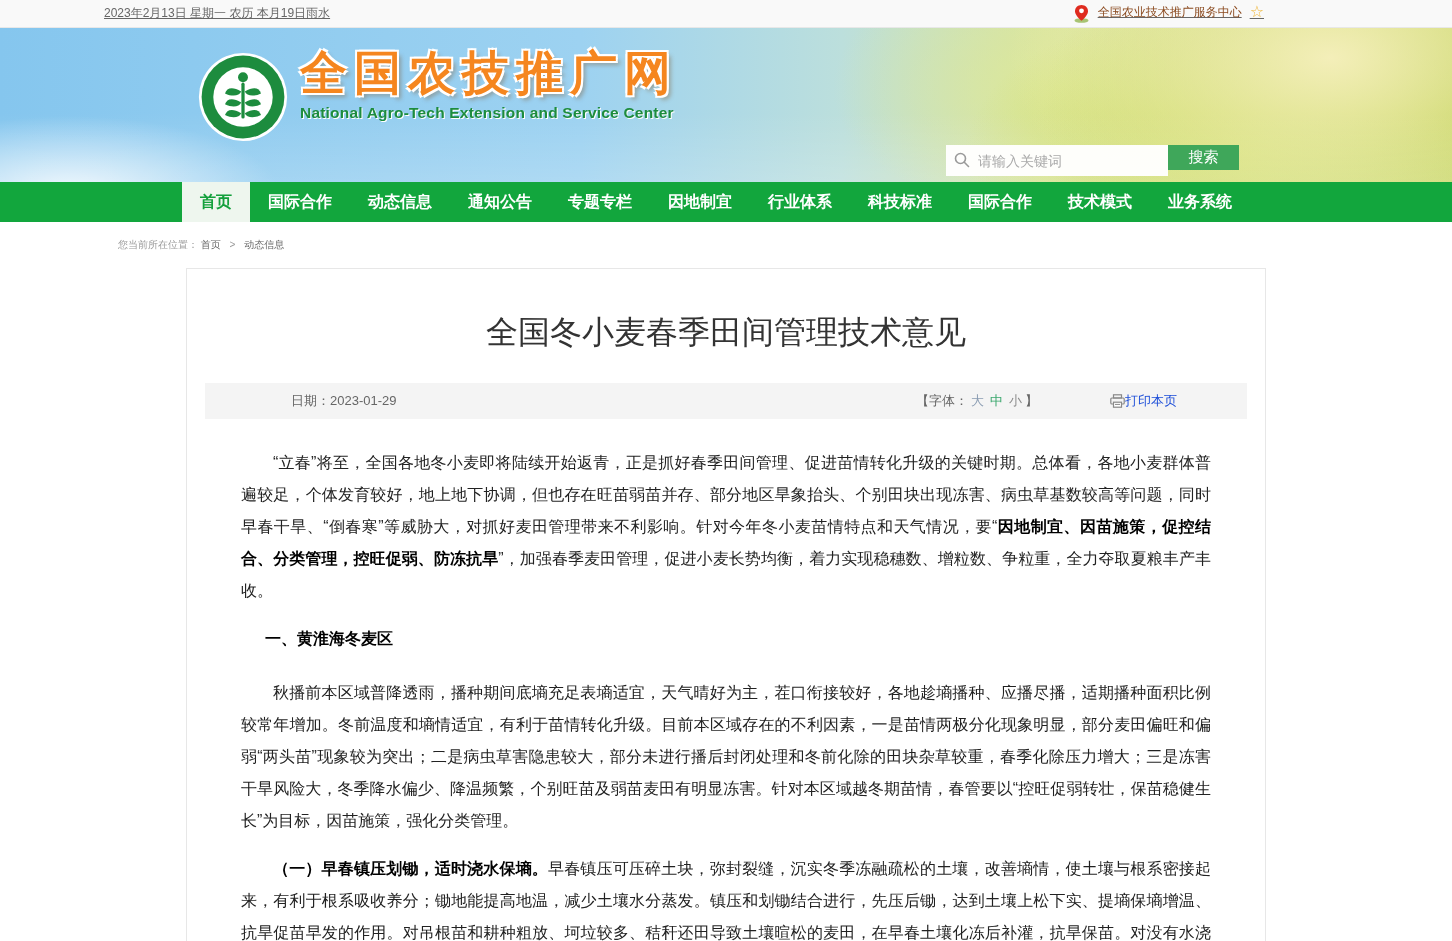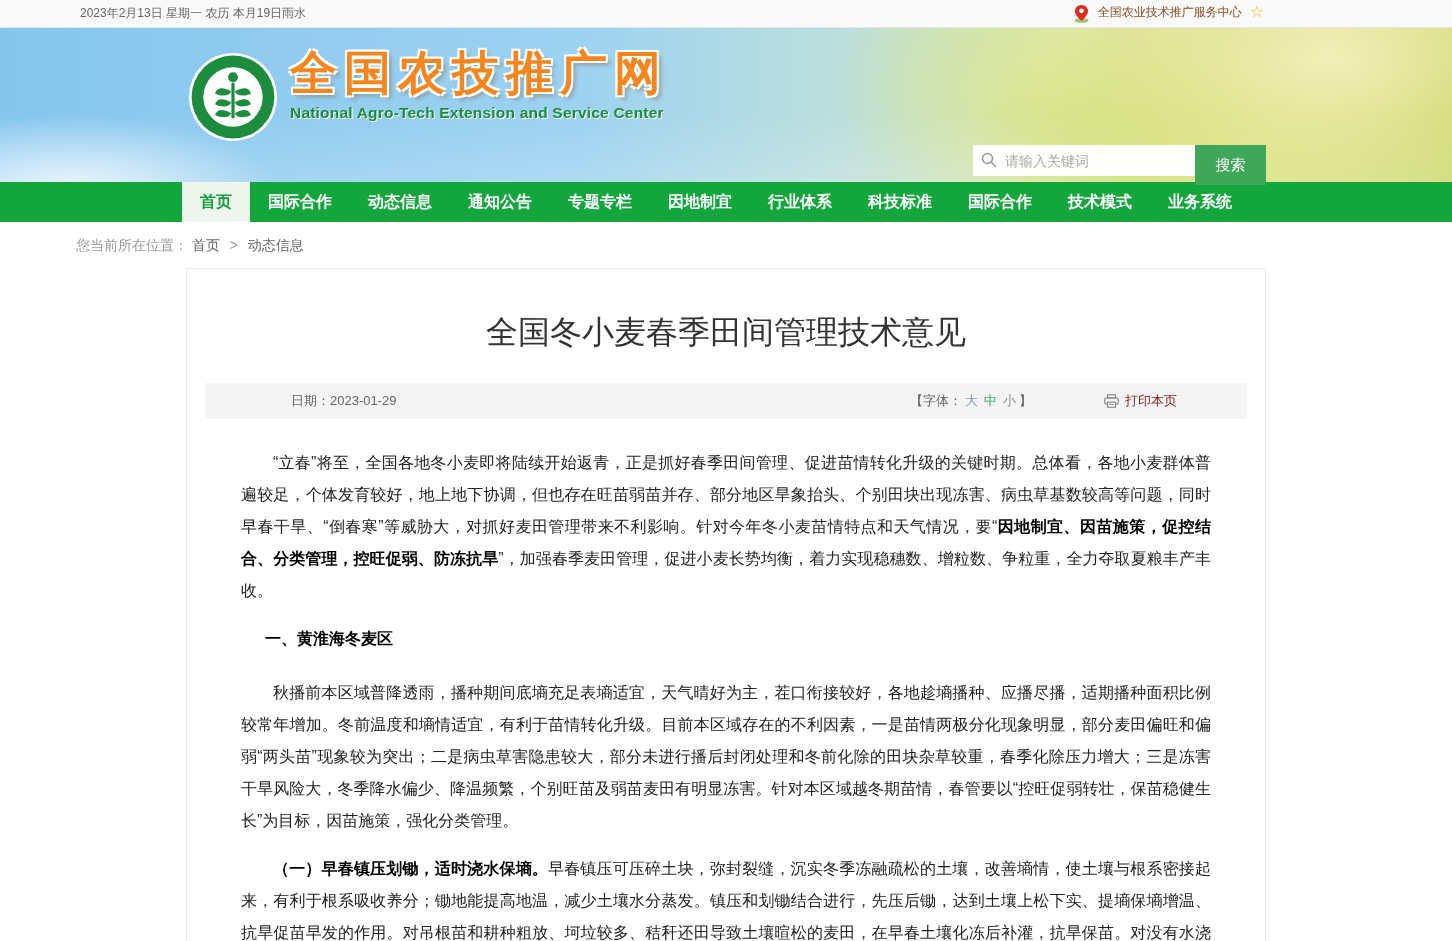"2023年2月13日 星期一 农历 本月19日雨水" .topbar { padding: 0 188px 0 80px -> 0 188px 0 104px; text-decoration: none -> underline }
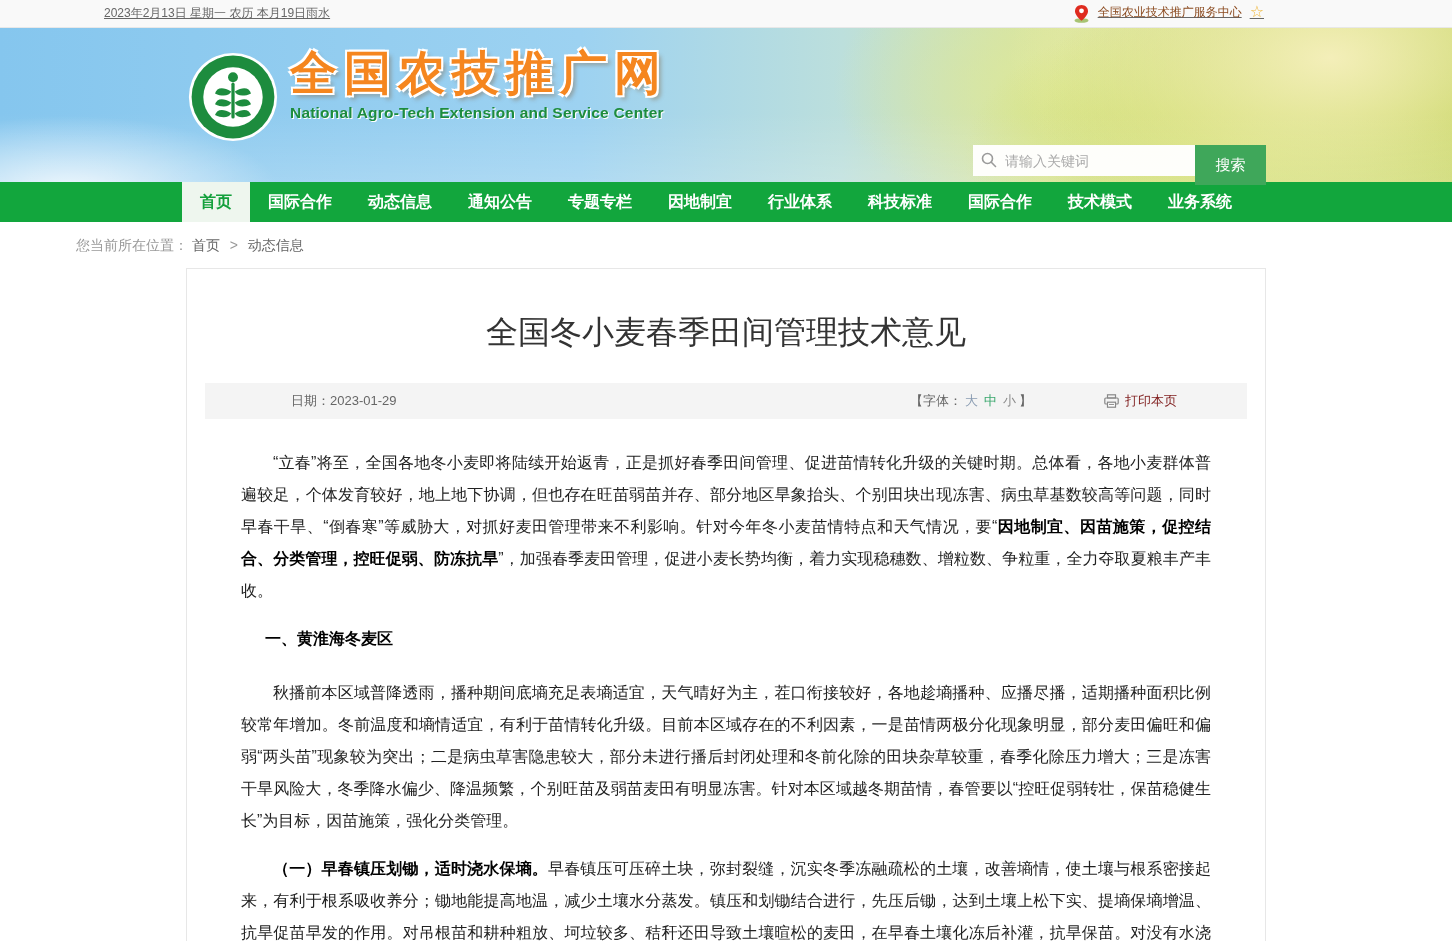"全国农技推广网" .logo-wrap { left: 188px -> 198px }
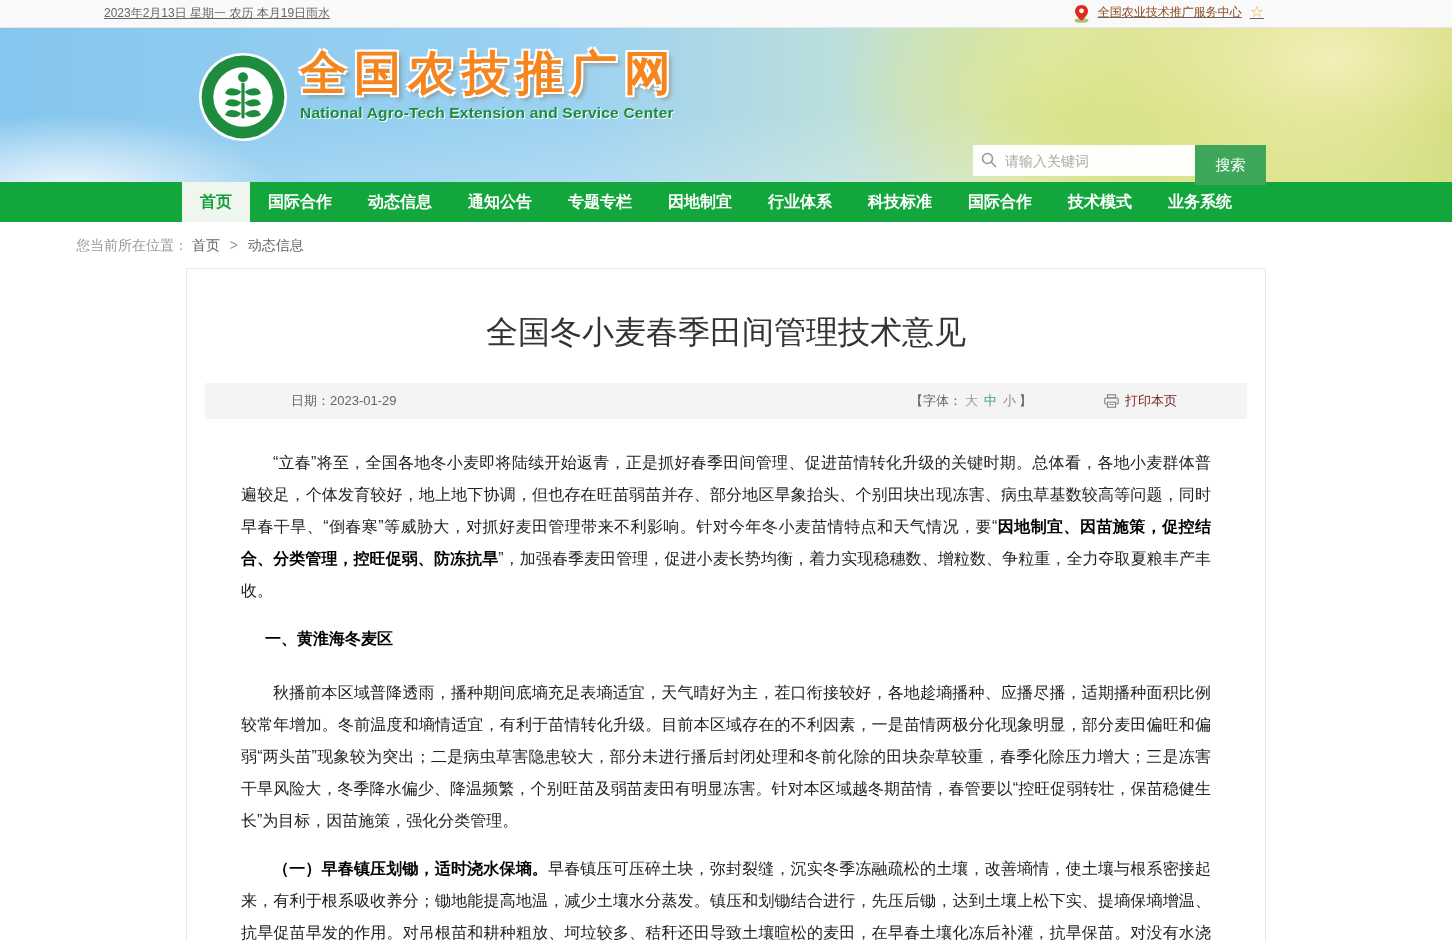"请输入关键词" .search { left: 973px -> 946px }
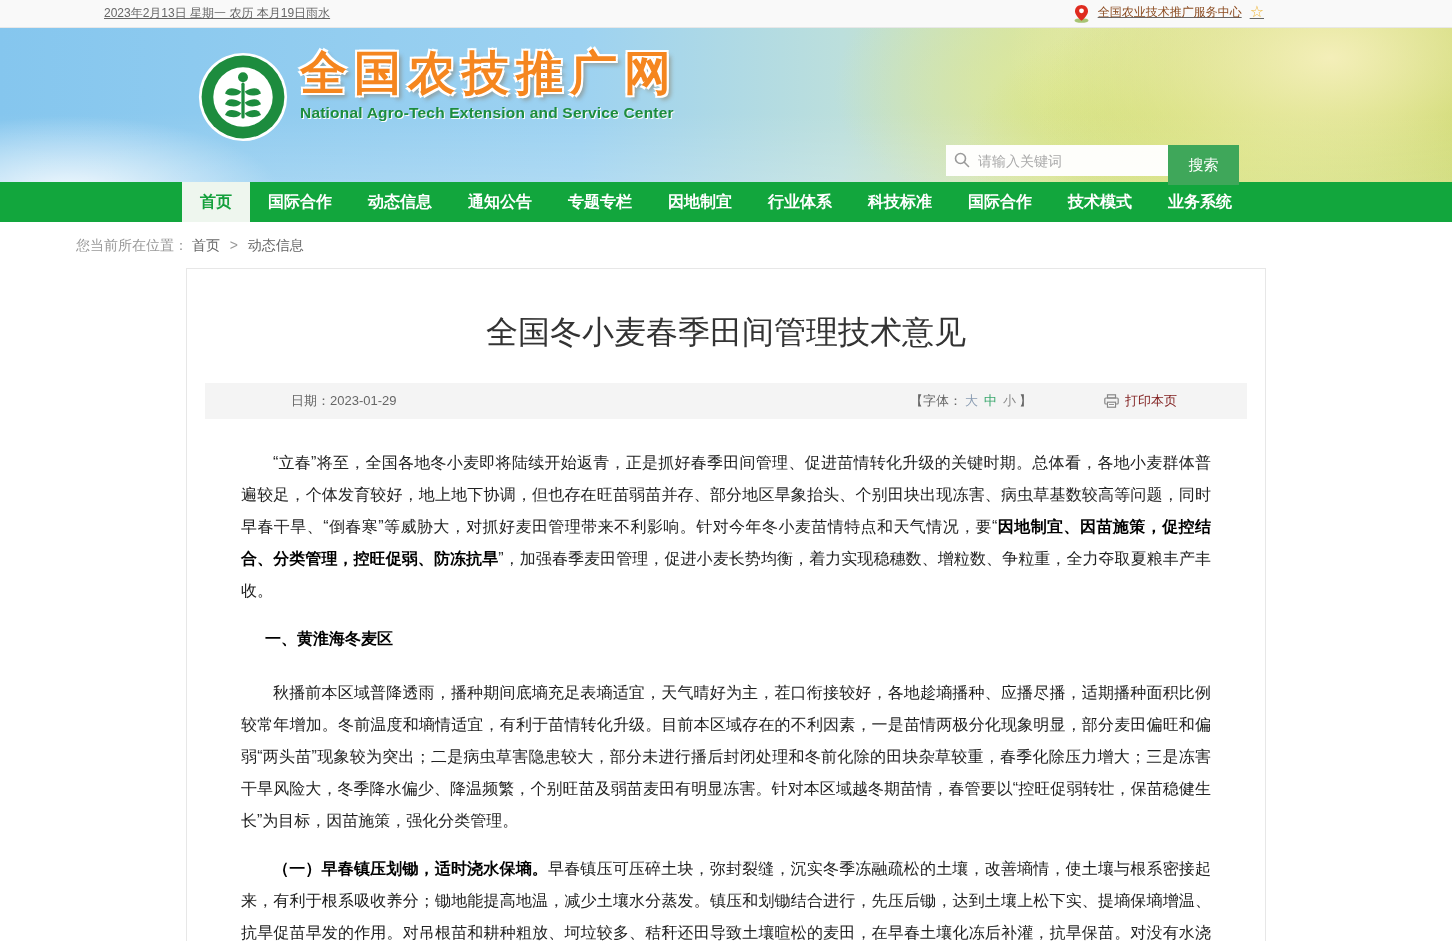"搜索" .search-btn { height: 40px -> 25px }
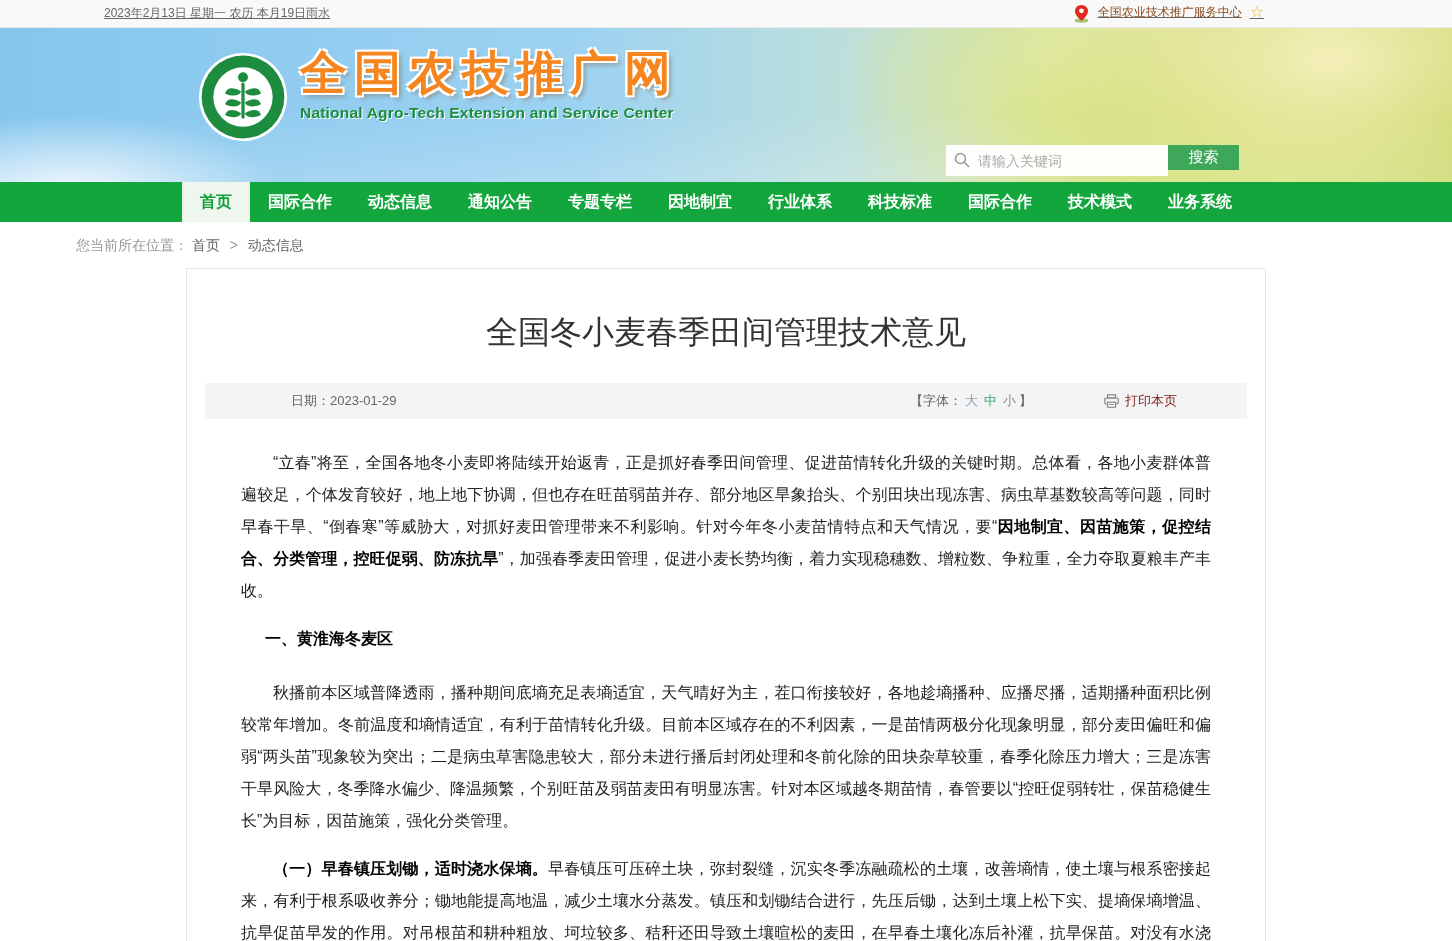"您当前所在位置： 首页 > 动态信息" .breadcrumb { font-size: 14px -> 10px; padding-left: 76px -> 118px }
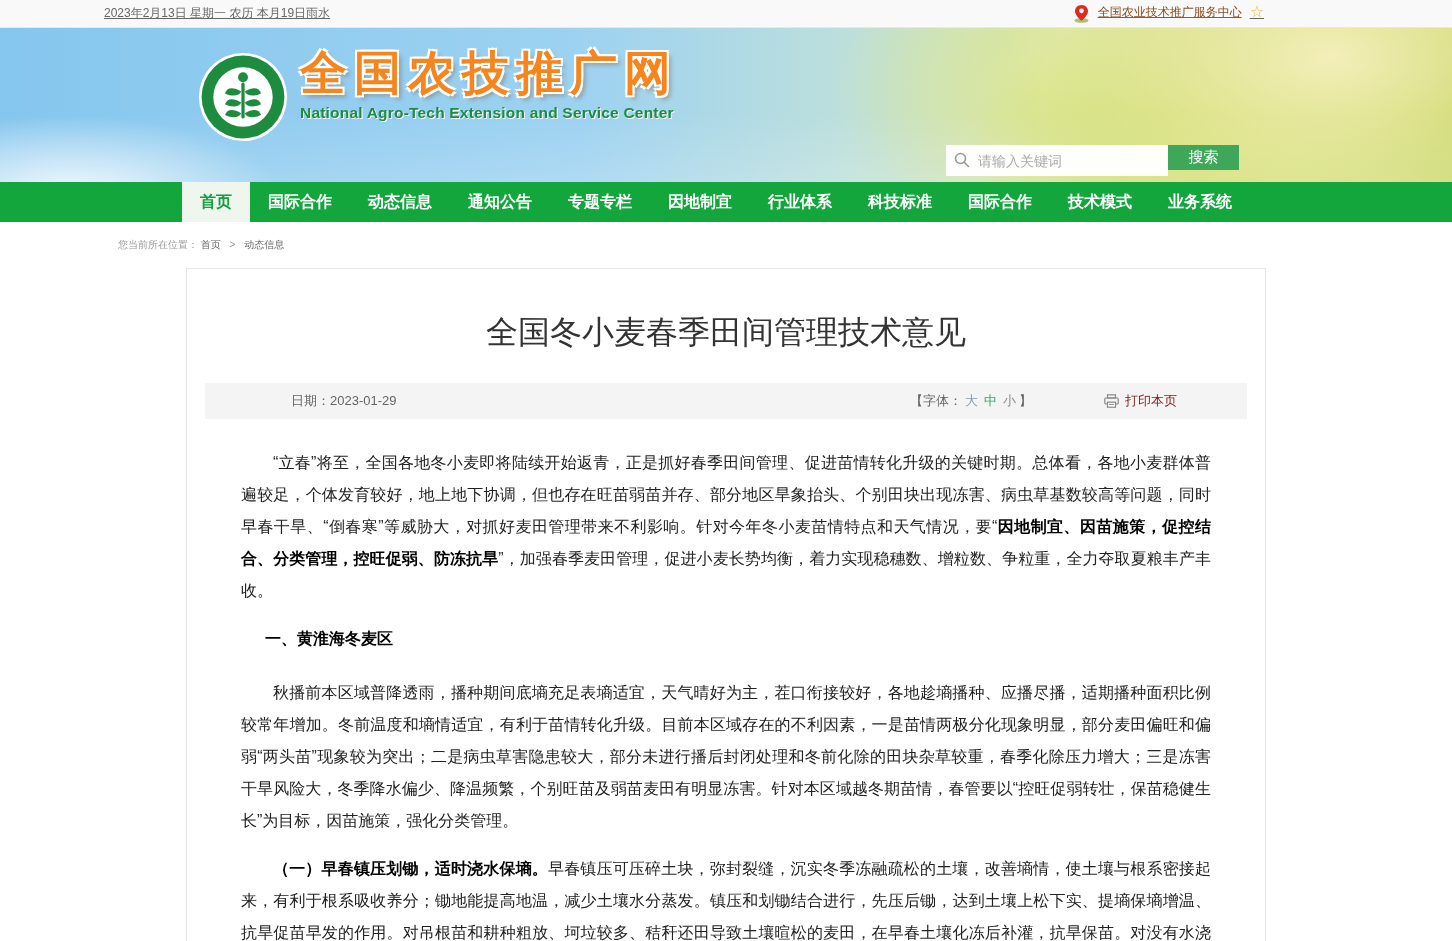"打印本页" .print-btn { color: #7f1d1d -> #1d4ed8; gap: 6px -> none }
